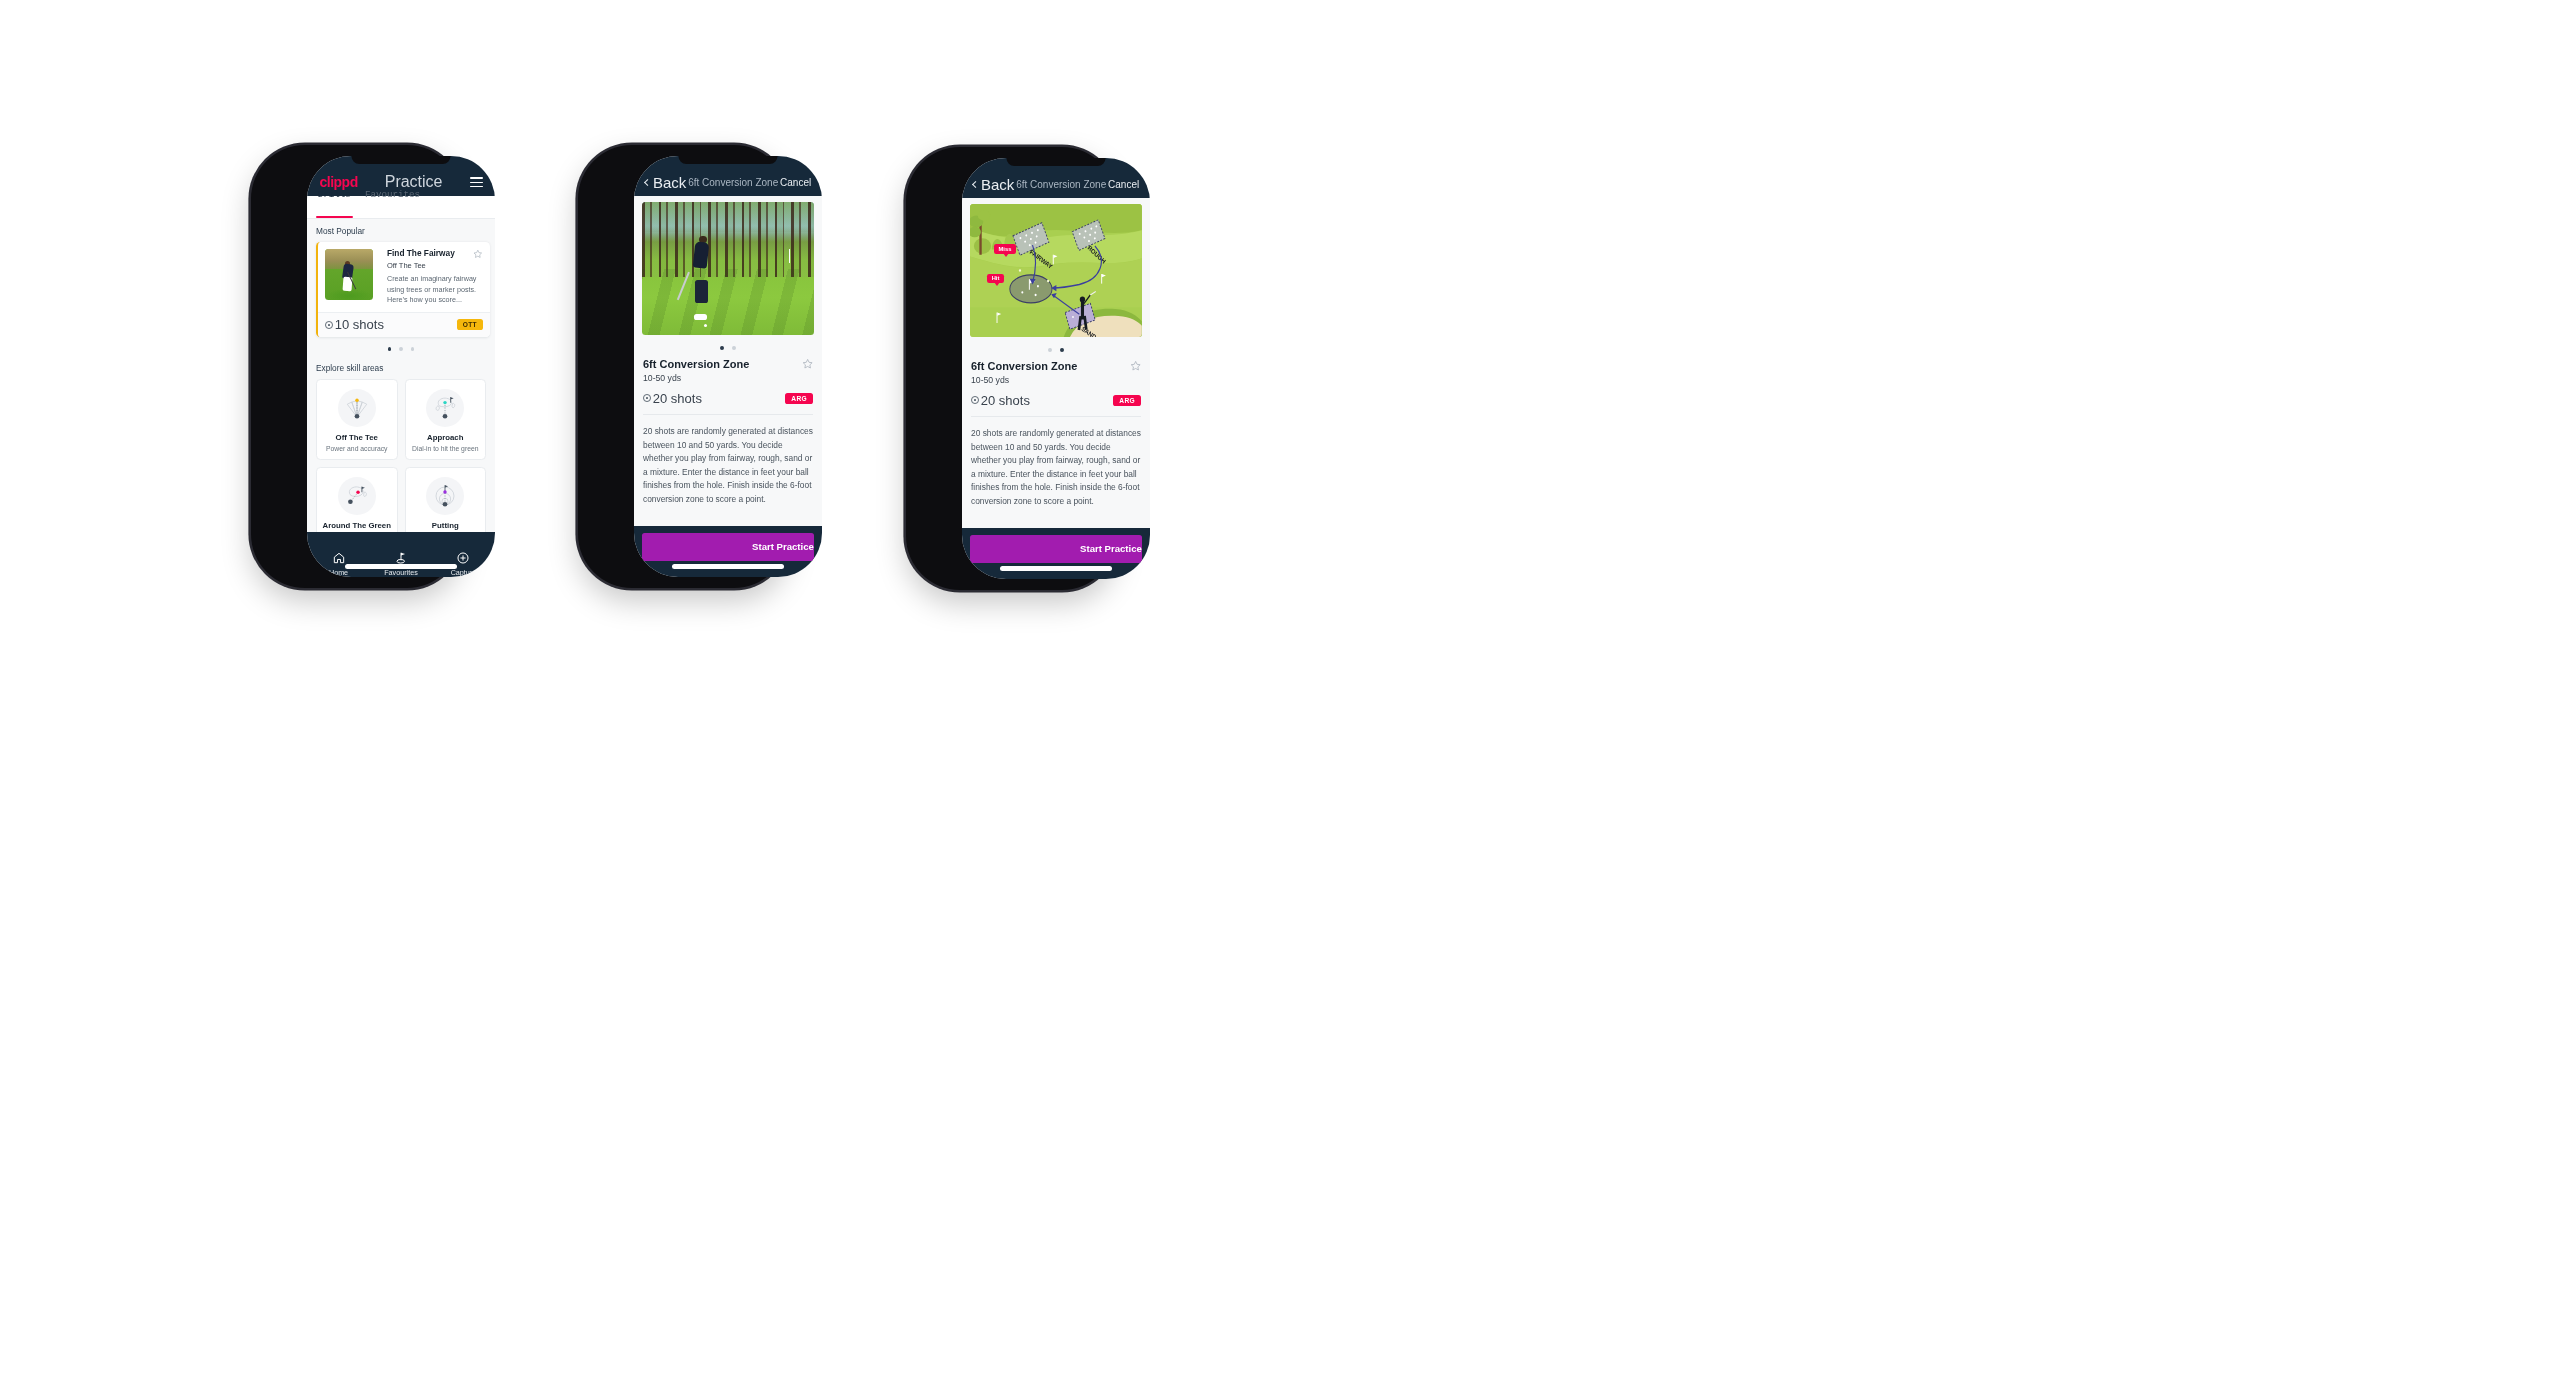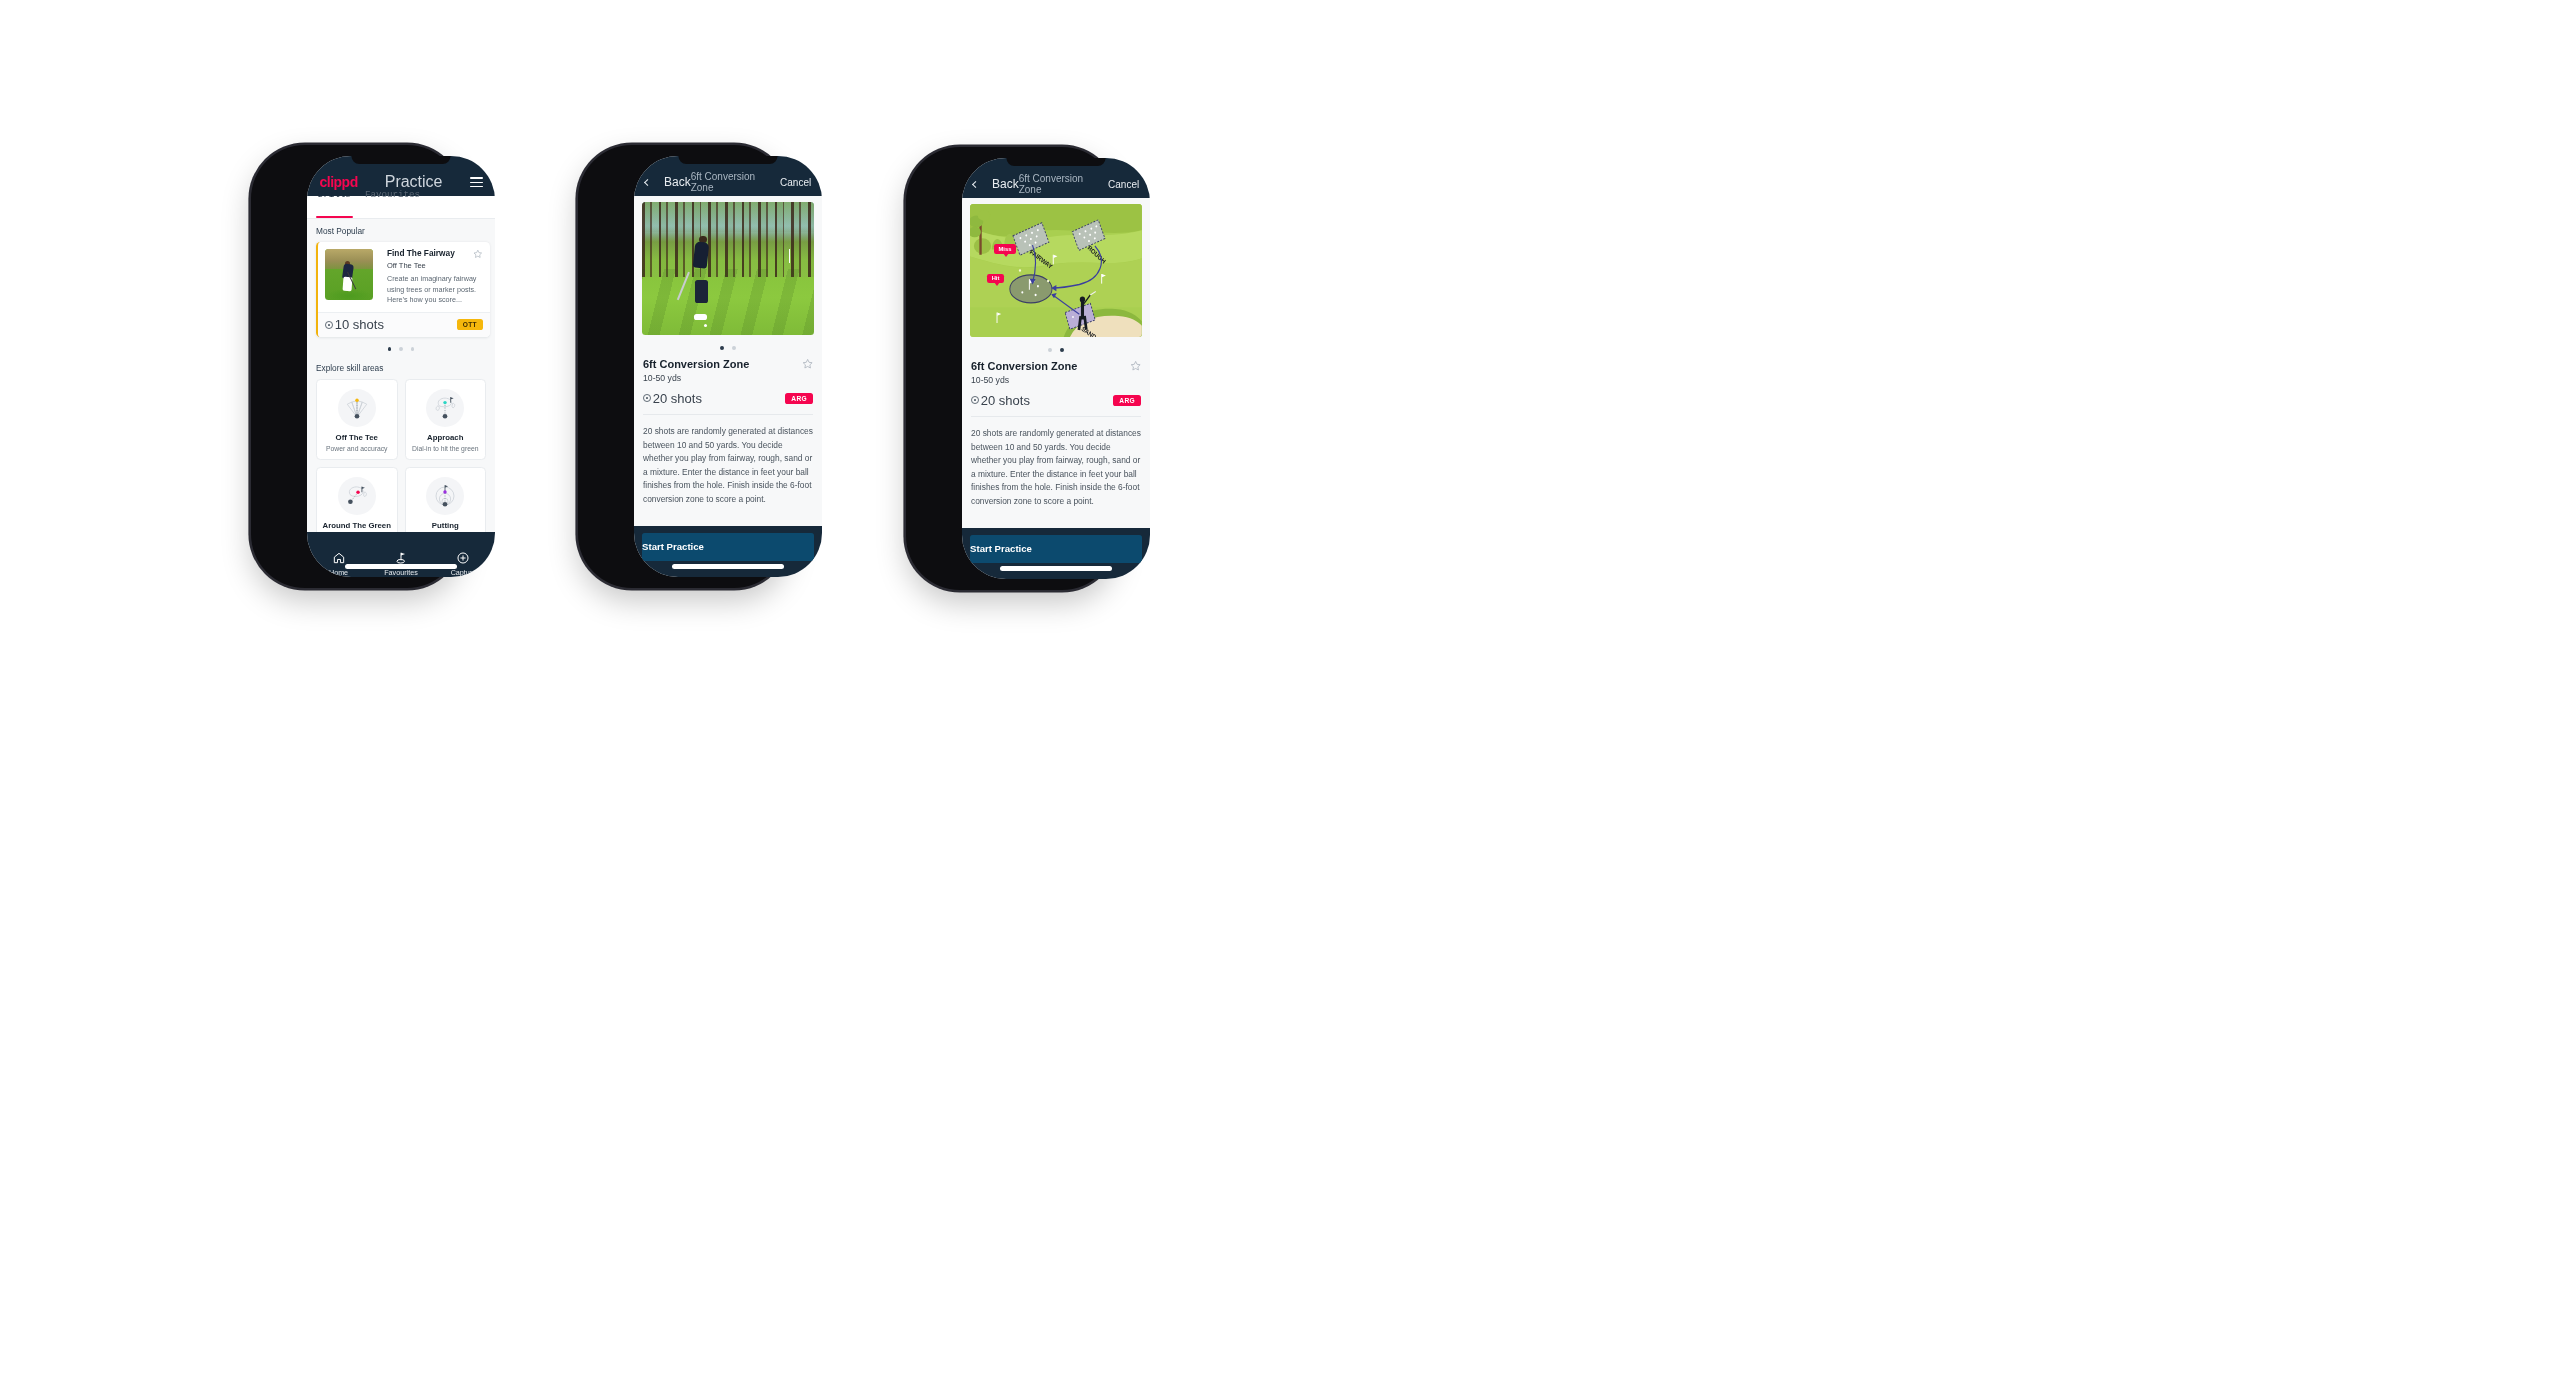"Back" .nav-back { font-size: 12px -> 15px; gap: 14px -> 3px }
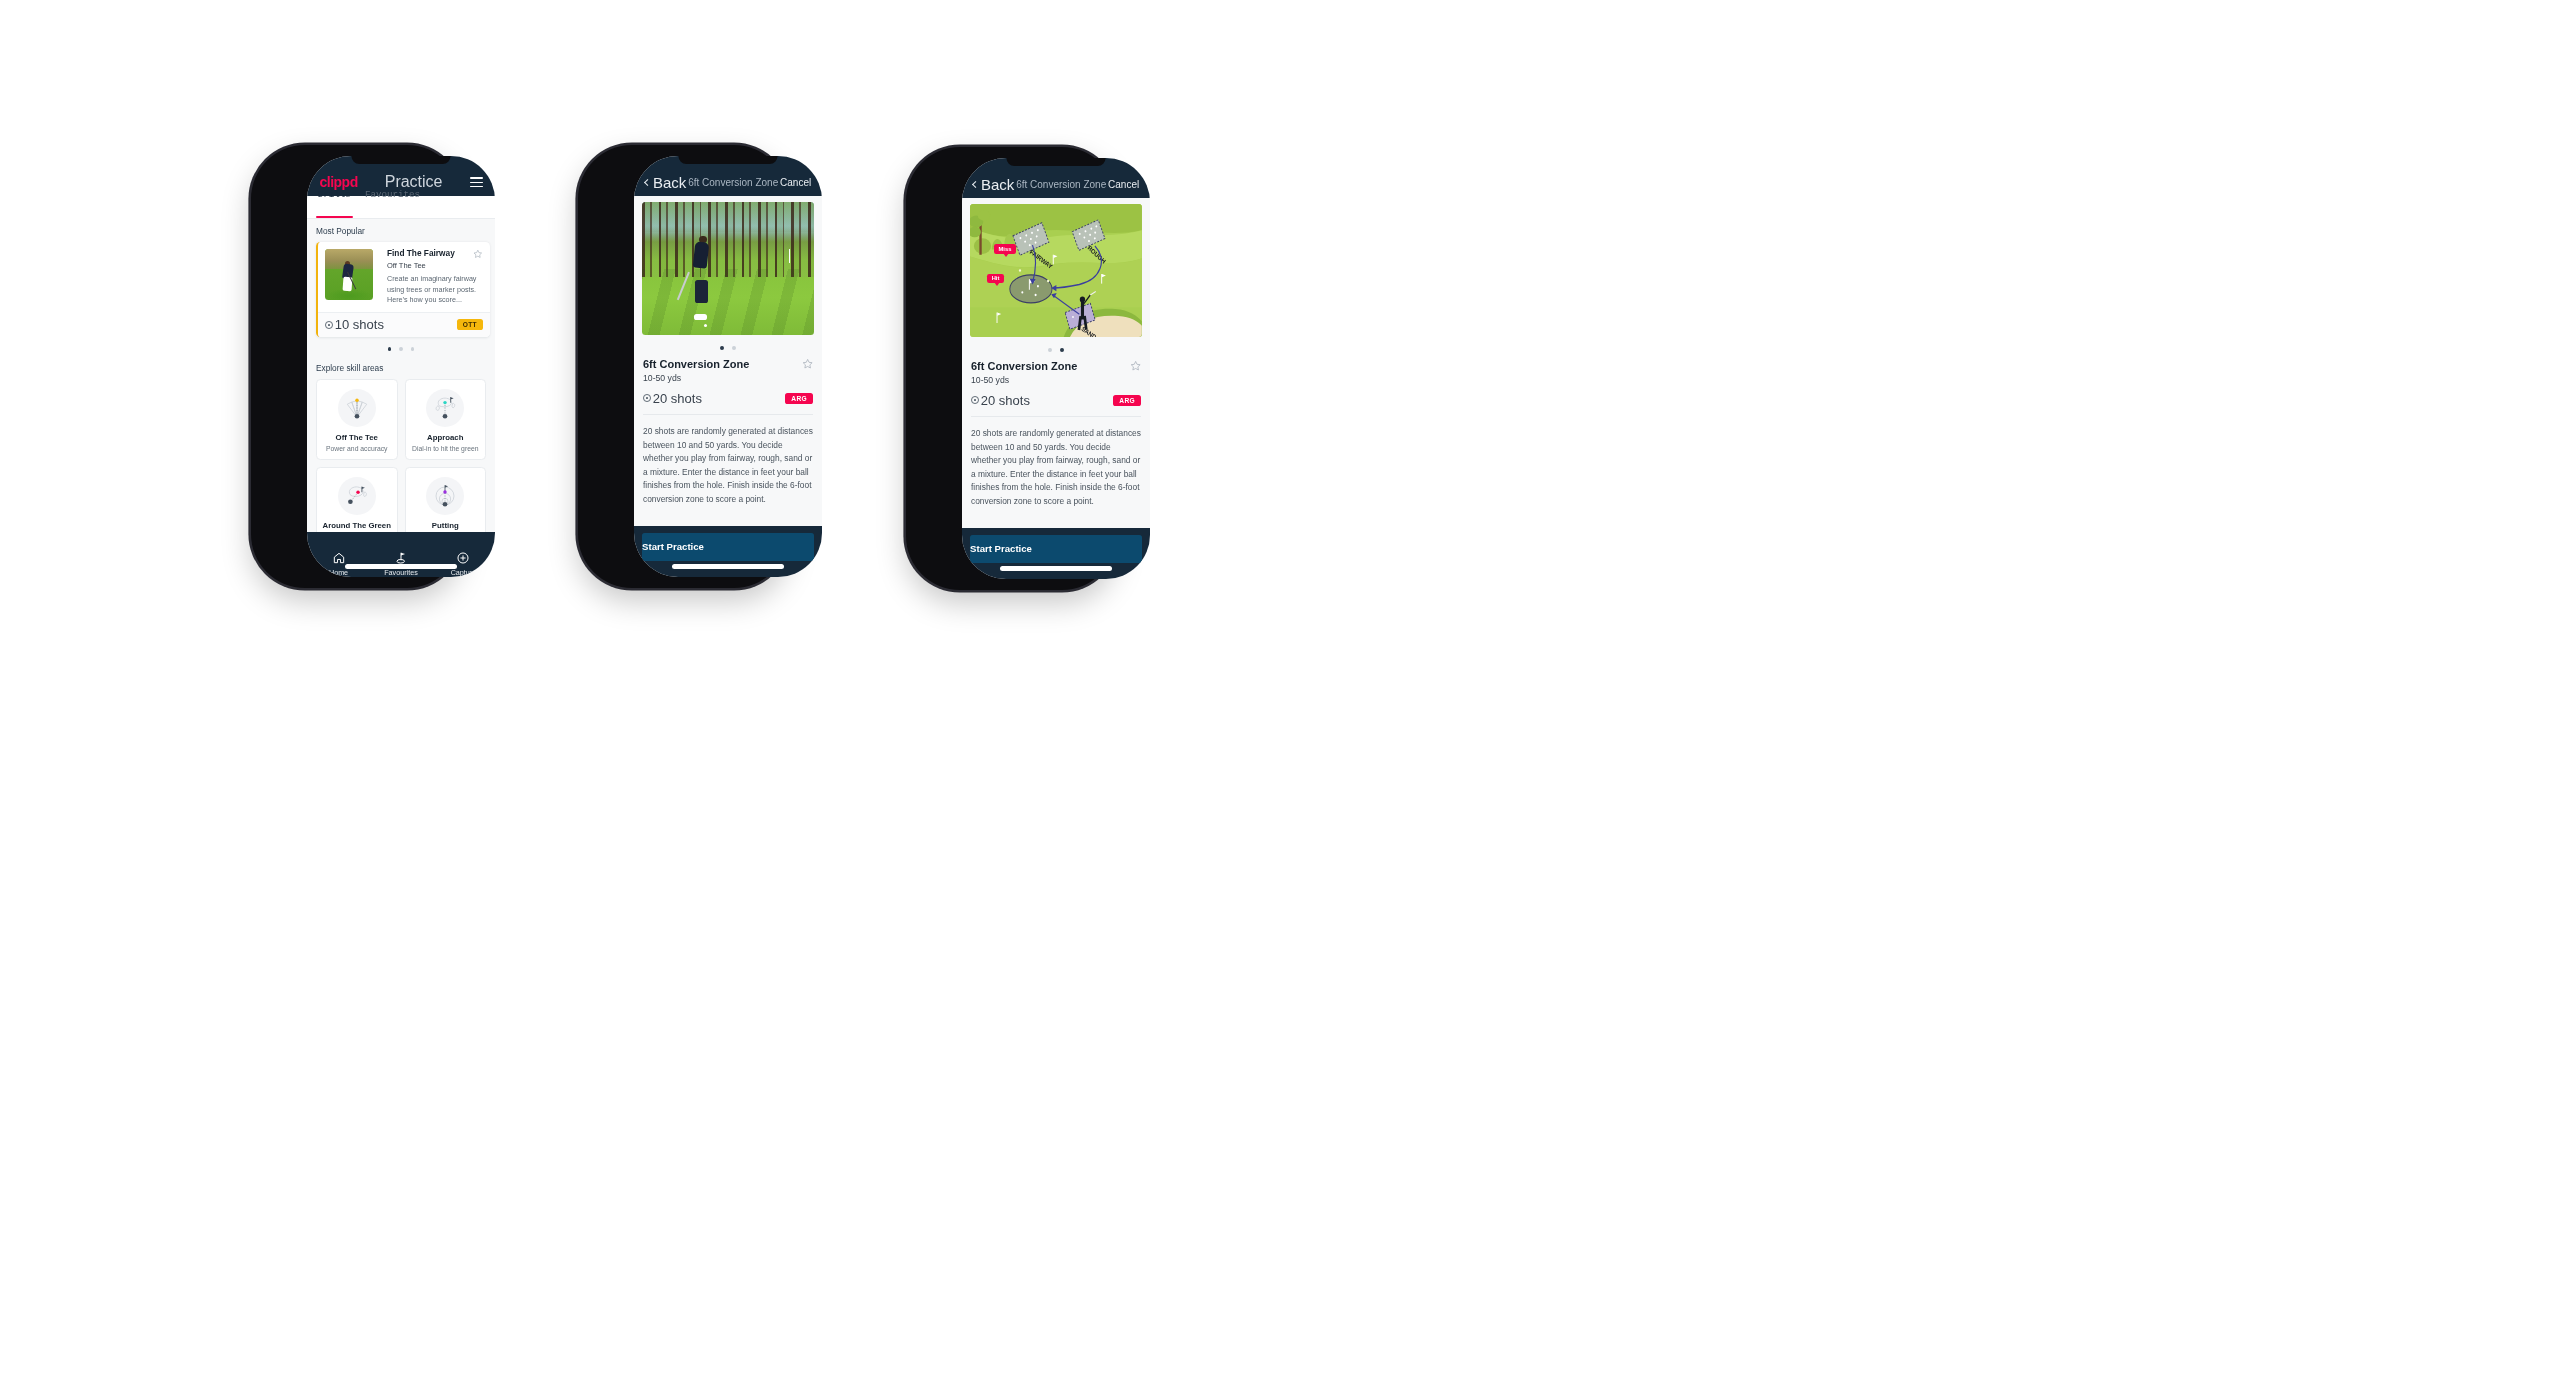"Start Practice" .cta { background: #0c4a6e -> #a21caf; text-align: left -> right }
